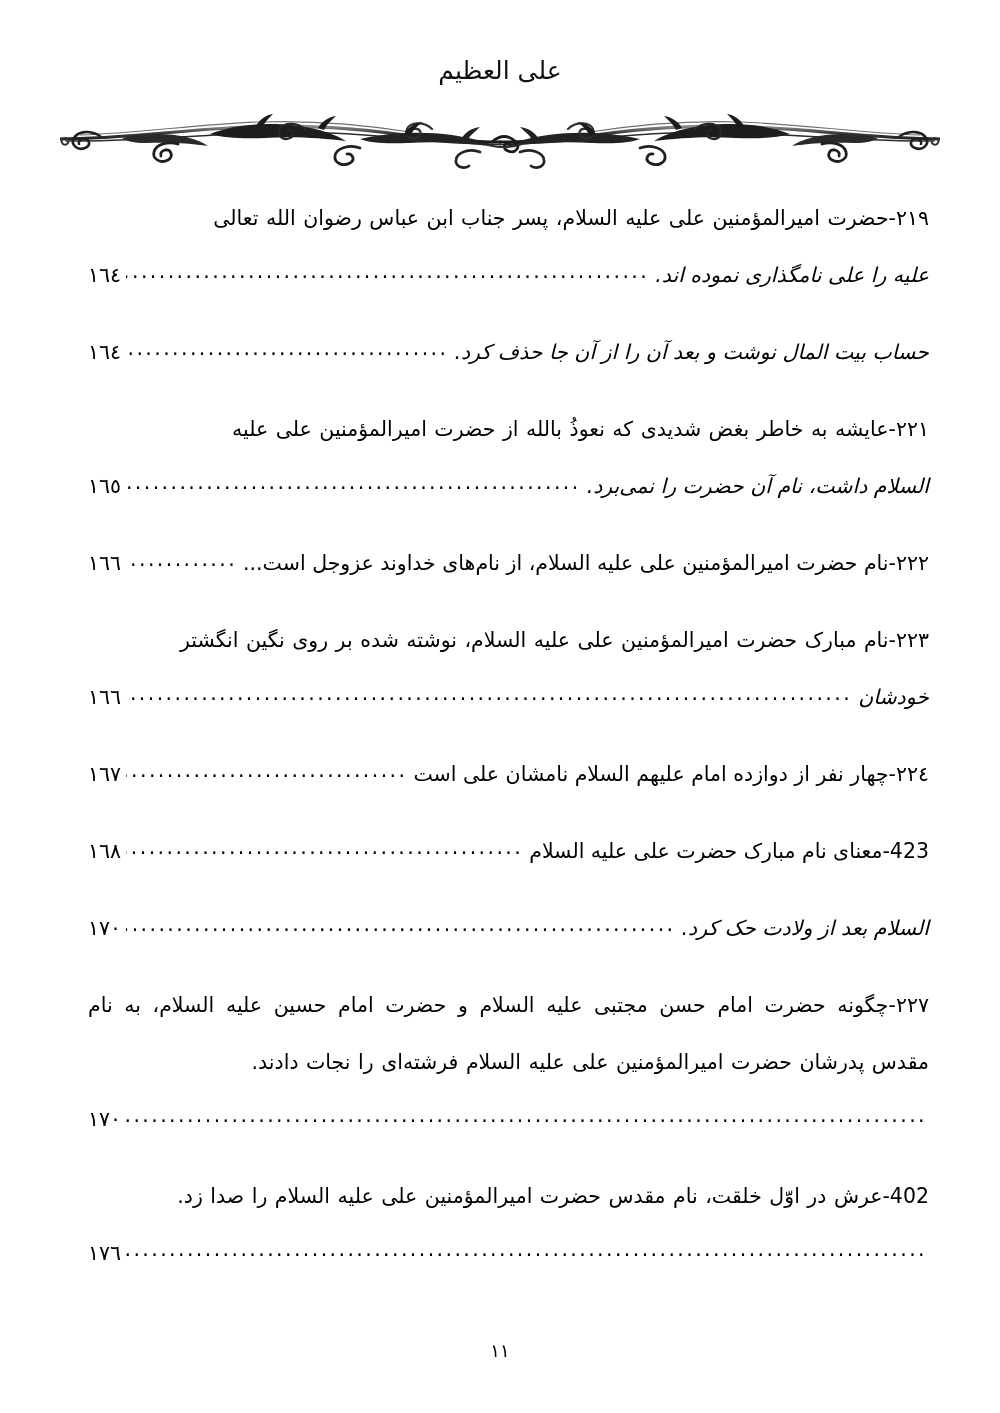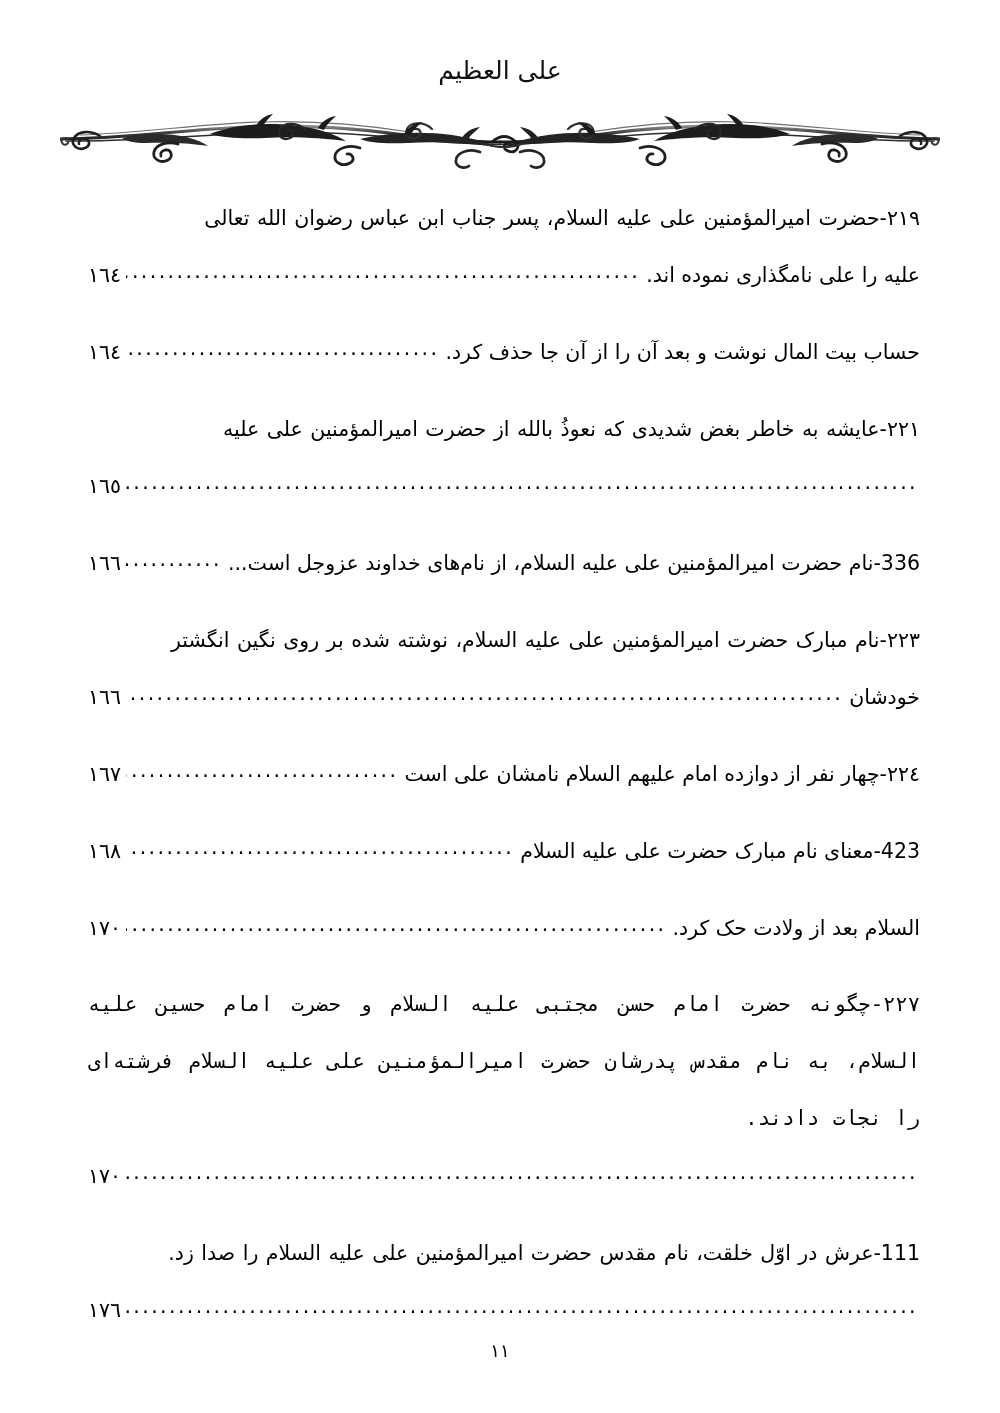"٢١٩-حضرت امیرالمؤمنین علی علیه السلام،" .toc { right: 80px -> 71px }
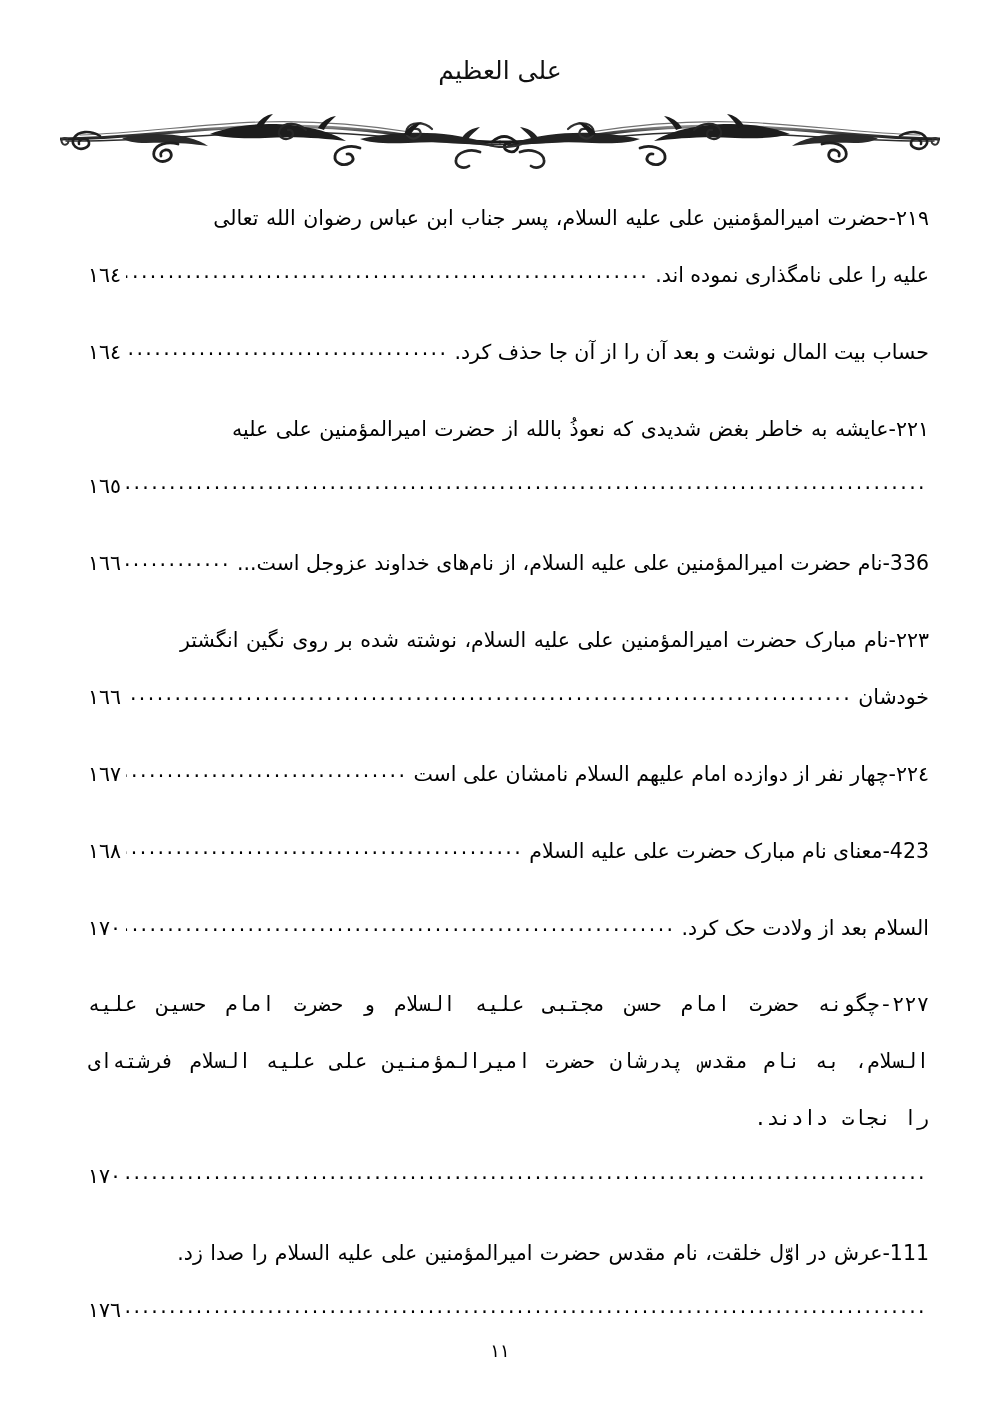"علیه را علی نامگذاری نموده" .leader-line .tail-text { font-style: none -> italic }
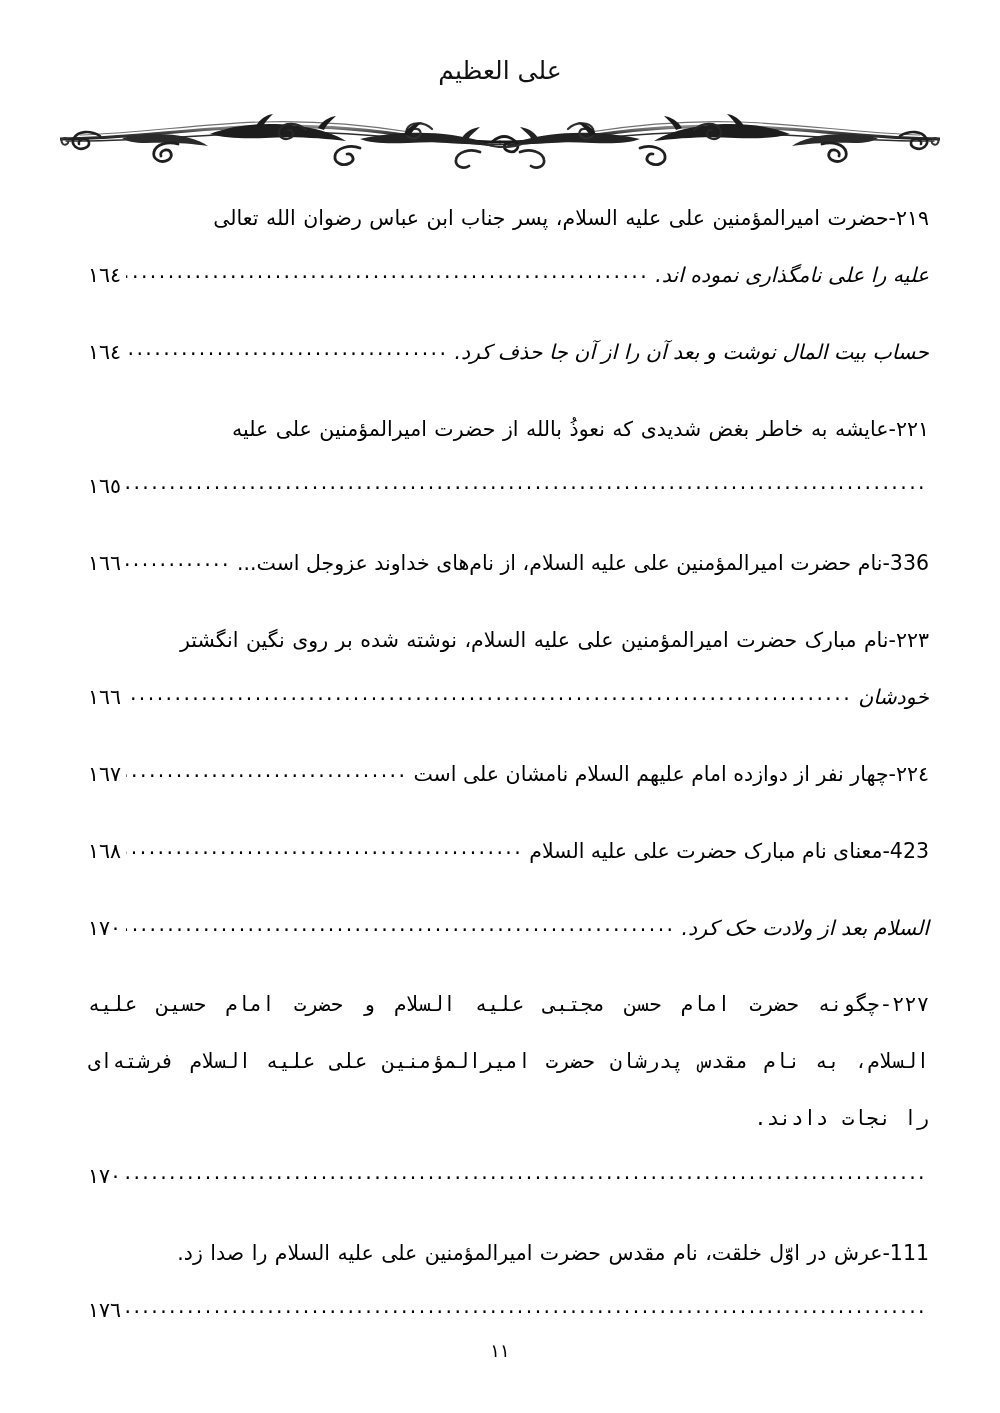"السلام داشت، نام آن حضرت" span.tail-text { html: none -> <span>السلام داشت، نام آن حضرت را نمی‌برد.</span> }
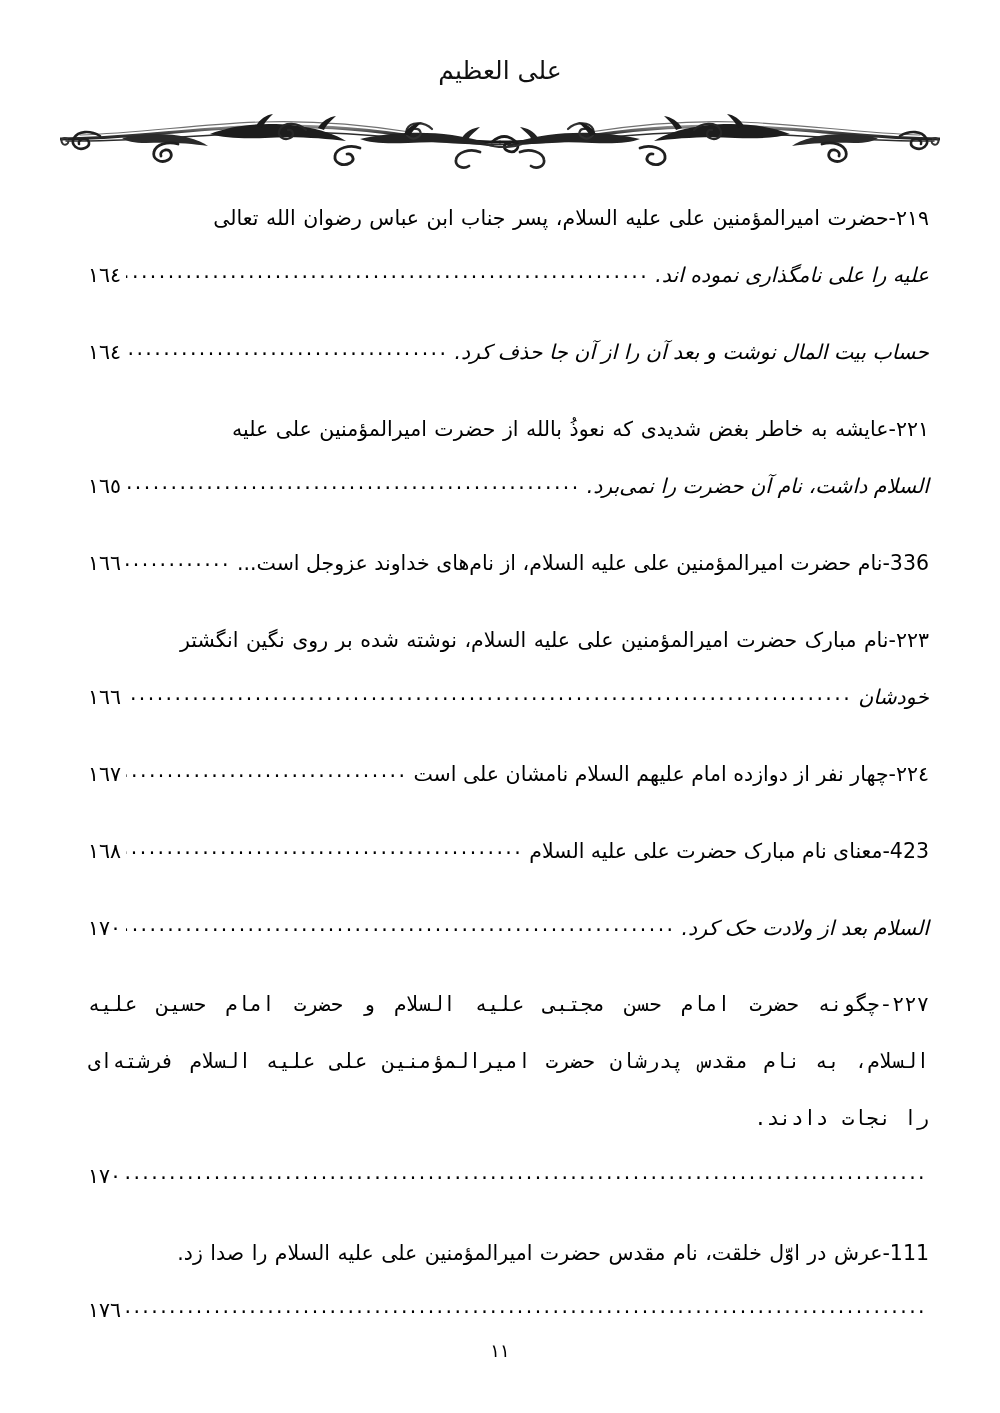"336-نام حضرت امیرالمؤمنین علی علیه" span.entry-head { text: 336-نام -> ٢٢٢-نام }
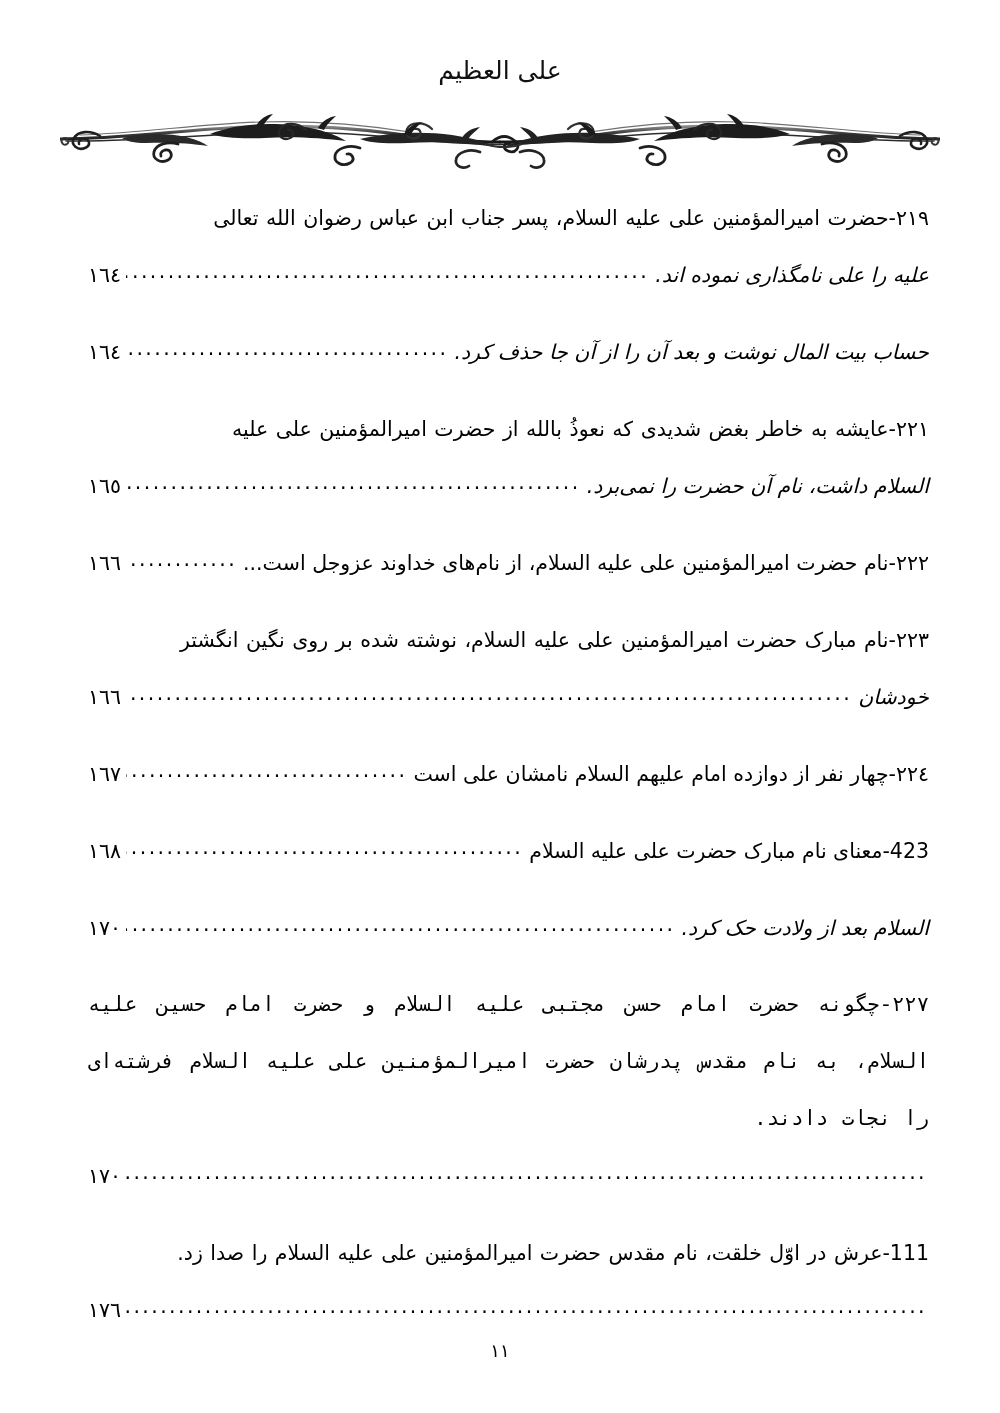"٢٢٧-چگونه حضرت امام حسن مجتبی" .entry-text.justify-both { font-family: Liberation Mono, monospace -> none }
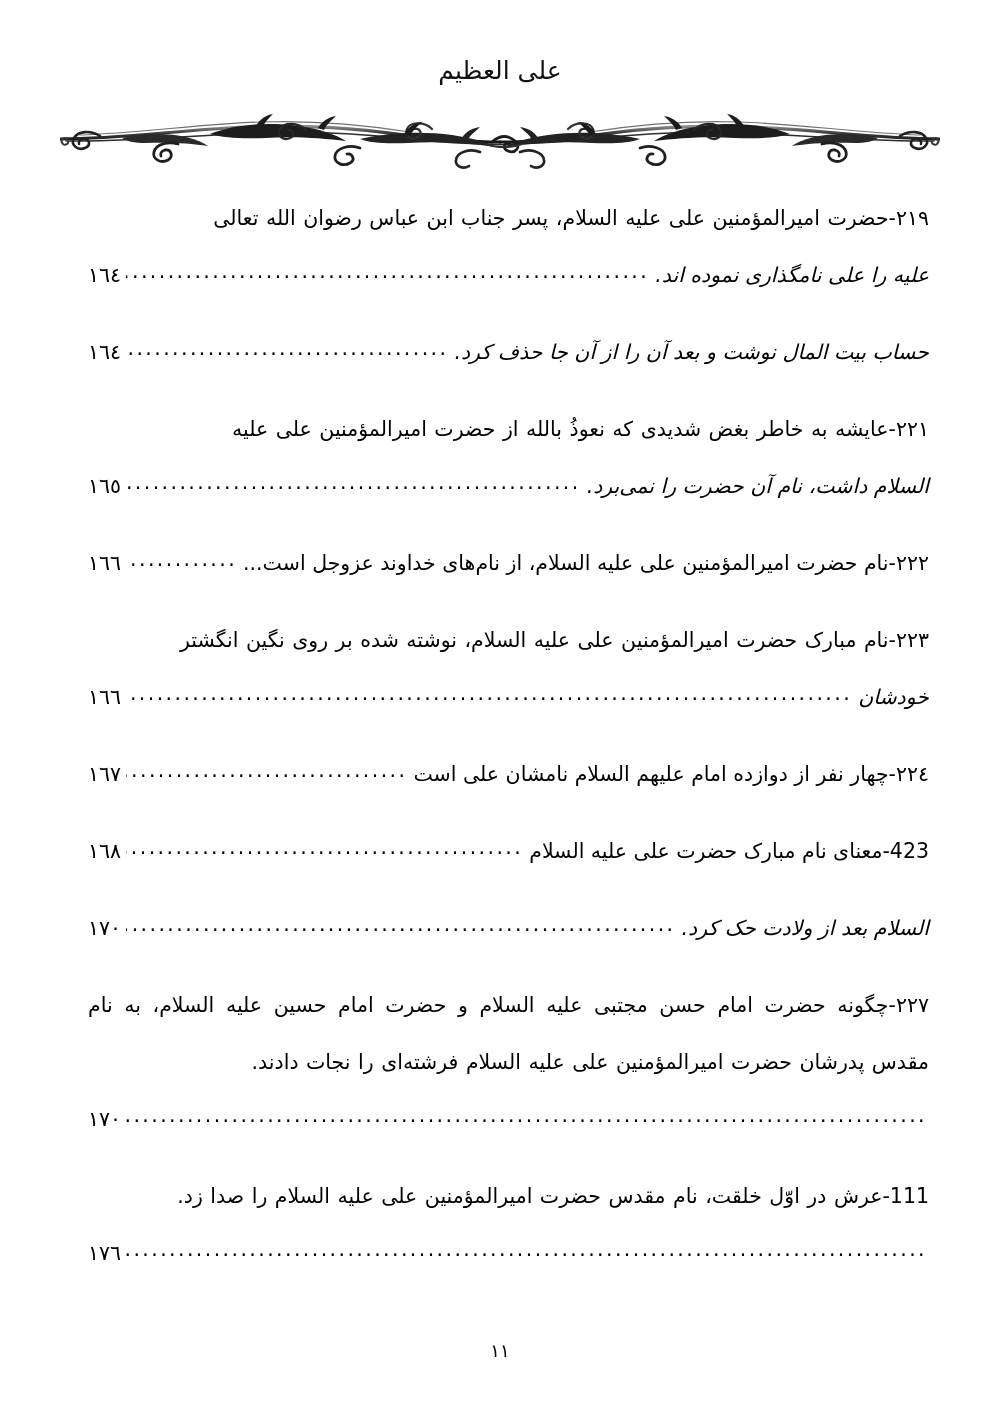"111-عرش در اوّل خلقت، نام" div.entry-text { text: 111-عرش -> 402-عرش }
